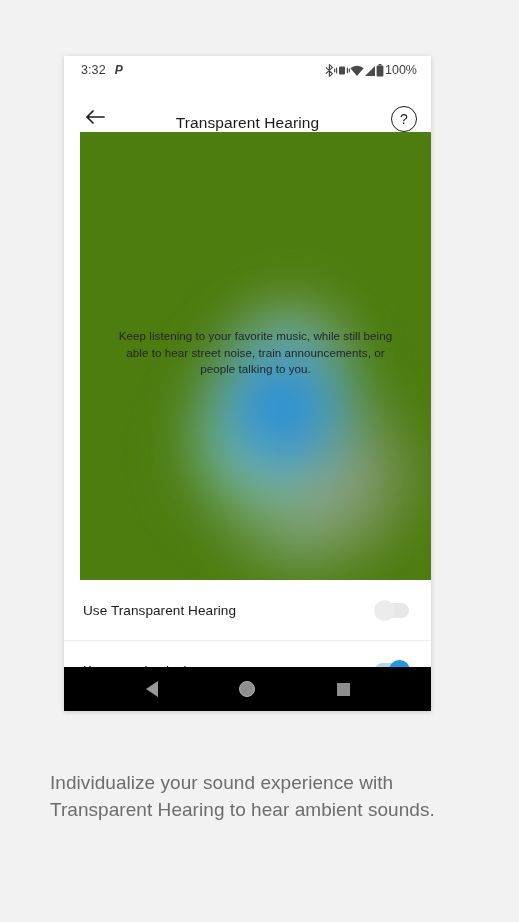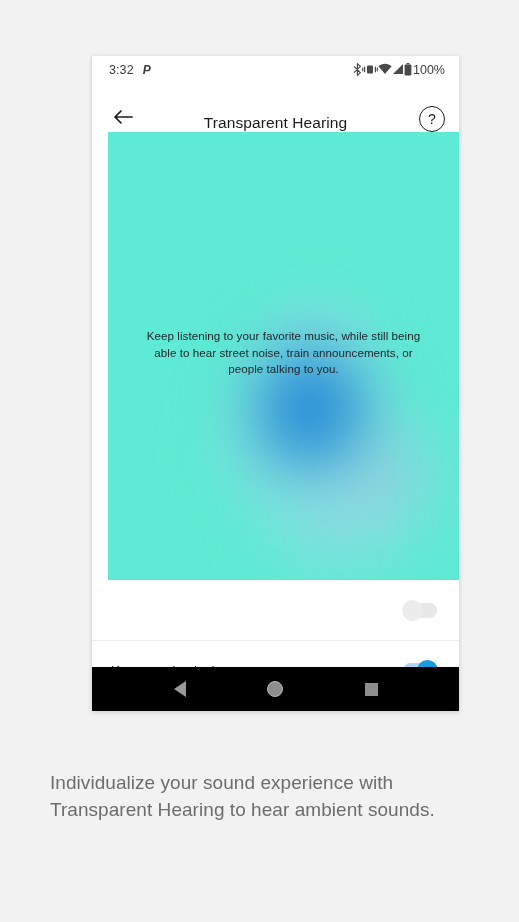"3:32" .phone-frame { left: 92px -> 64px }
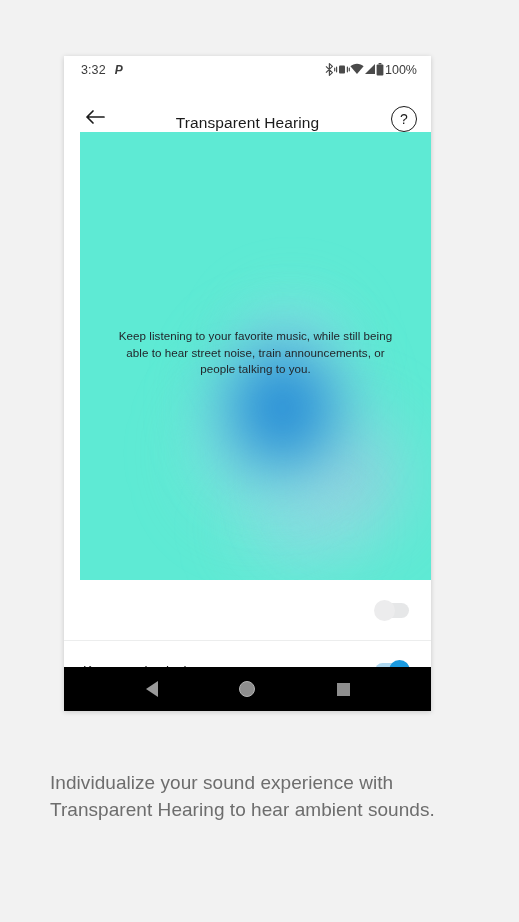"100%" .status-right { align-items: flex-start -> flex-end }
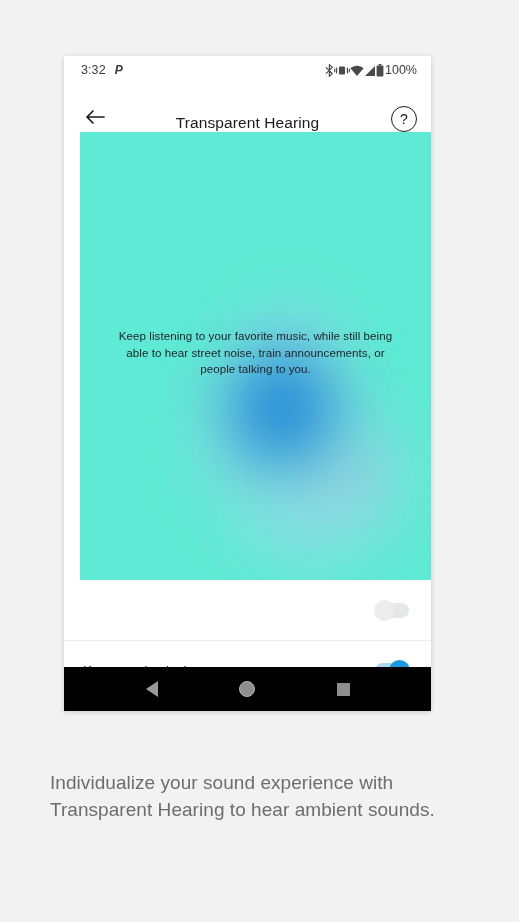"Keep listening to your favorite" .hero { background: #5eead4 -> #4d7c0f }
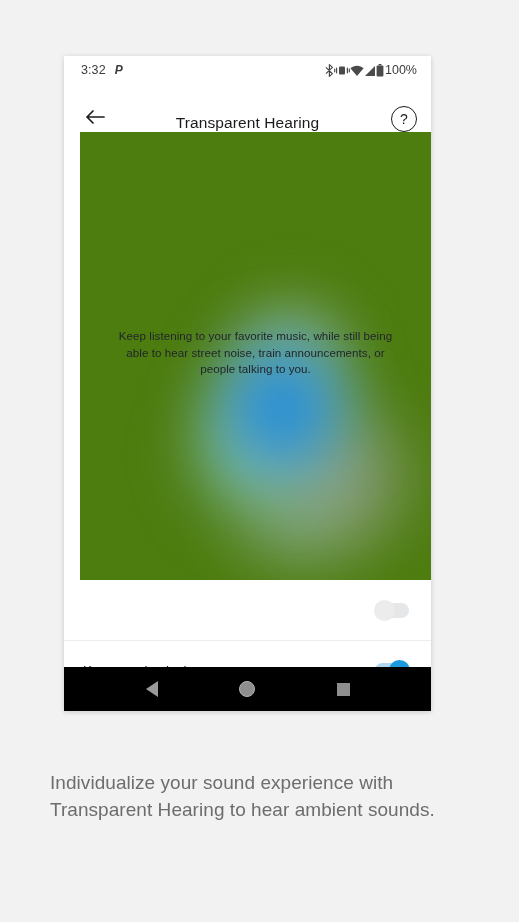"Use Transparent Hearing" span.row-label { html: none -> <span>Use Transparent Hearing</span> }
